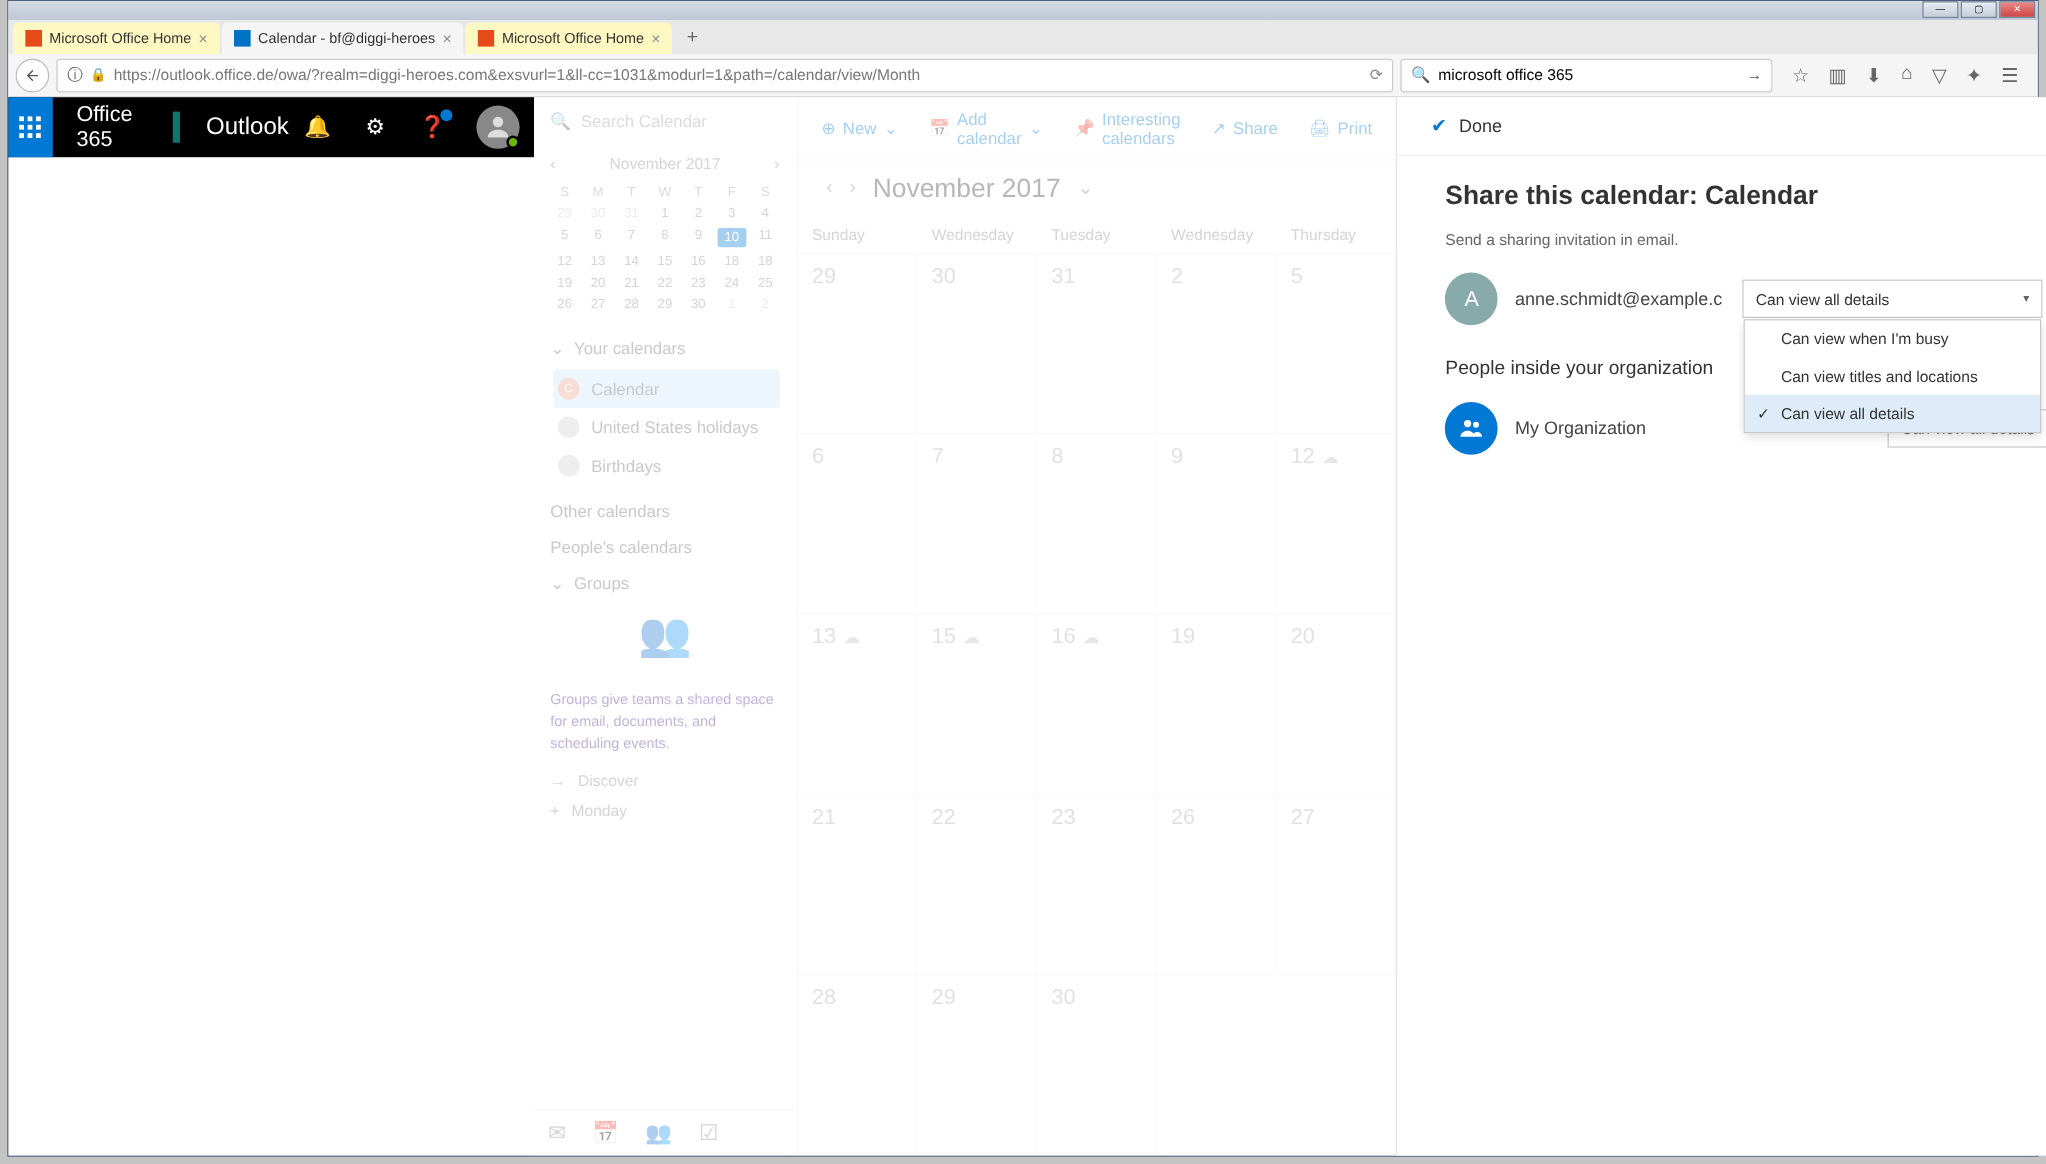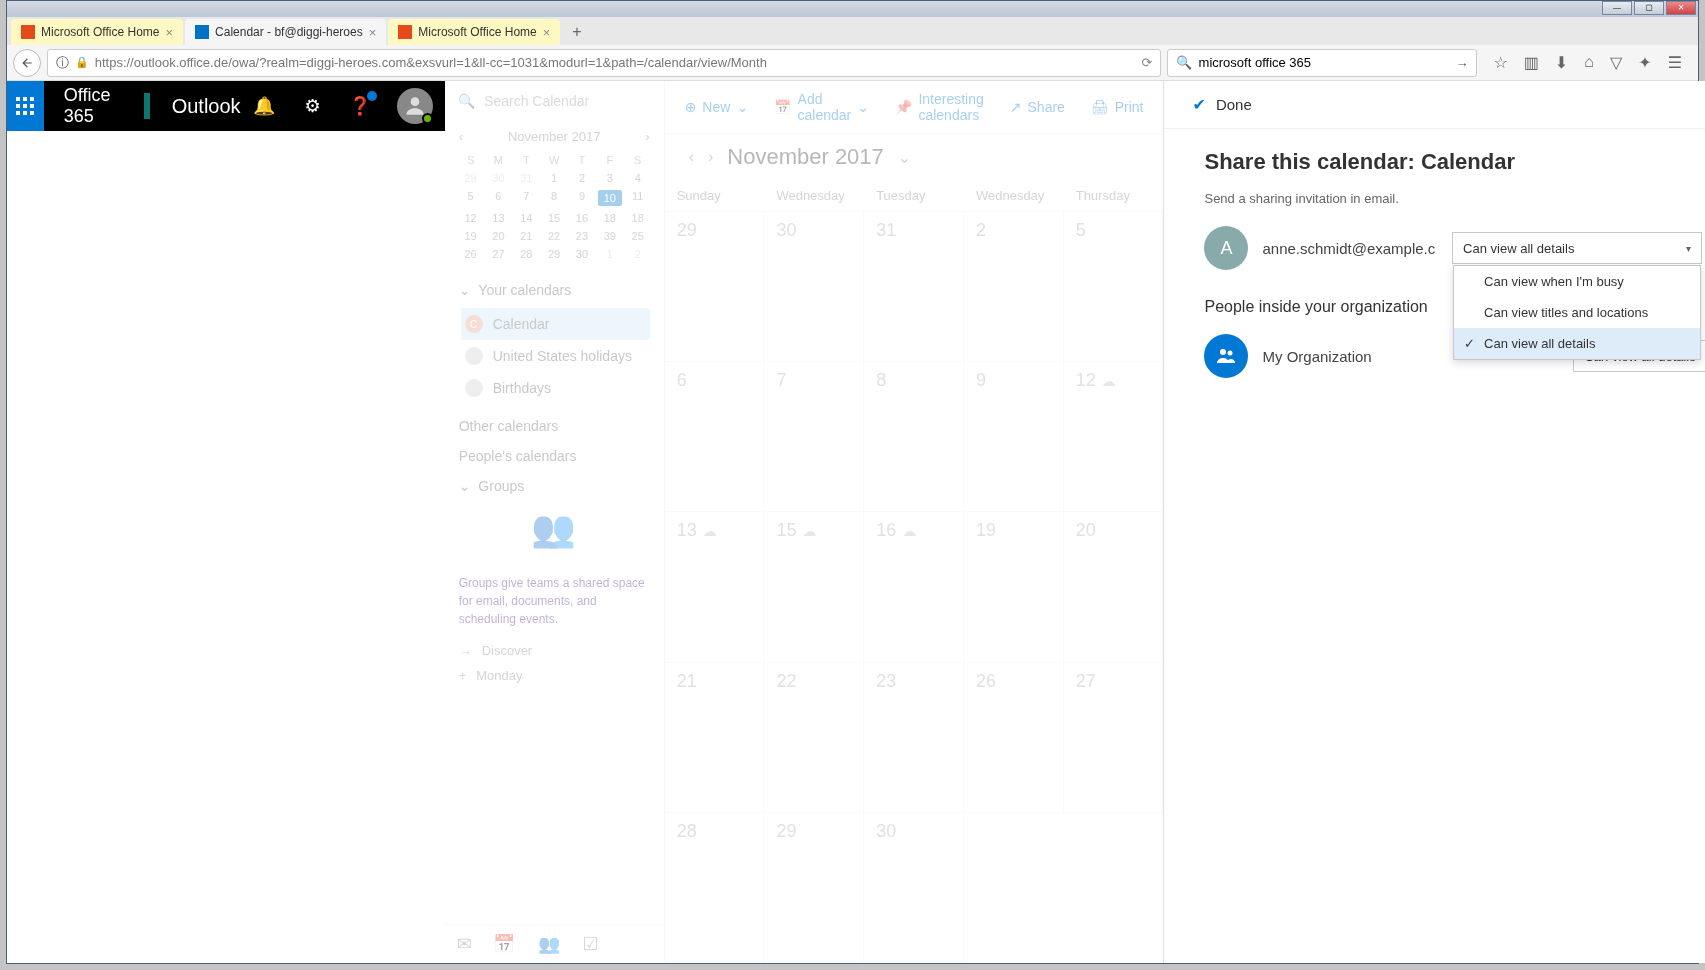"39" div { text: 39 -> 24 }
